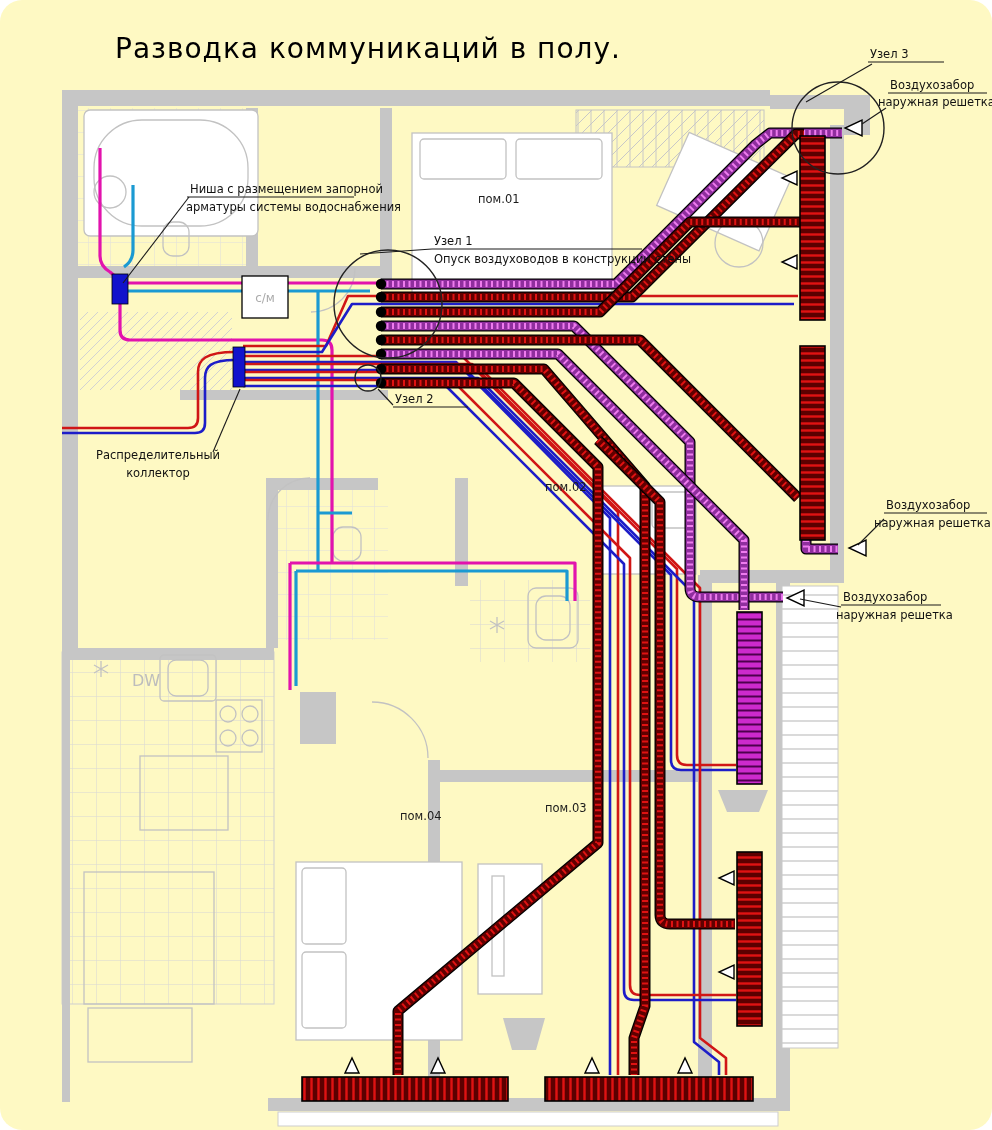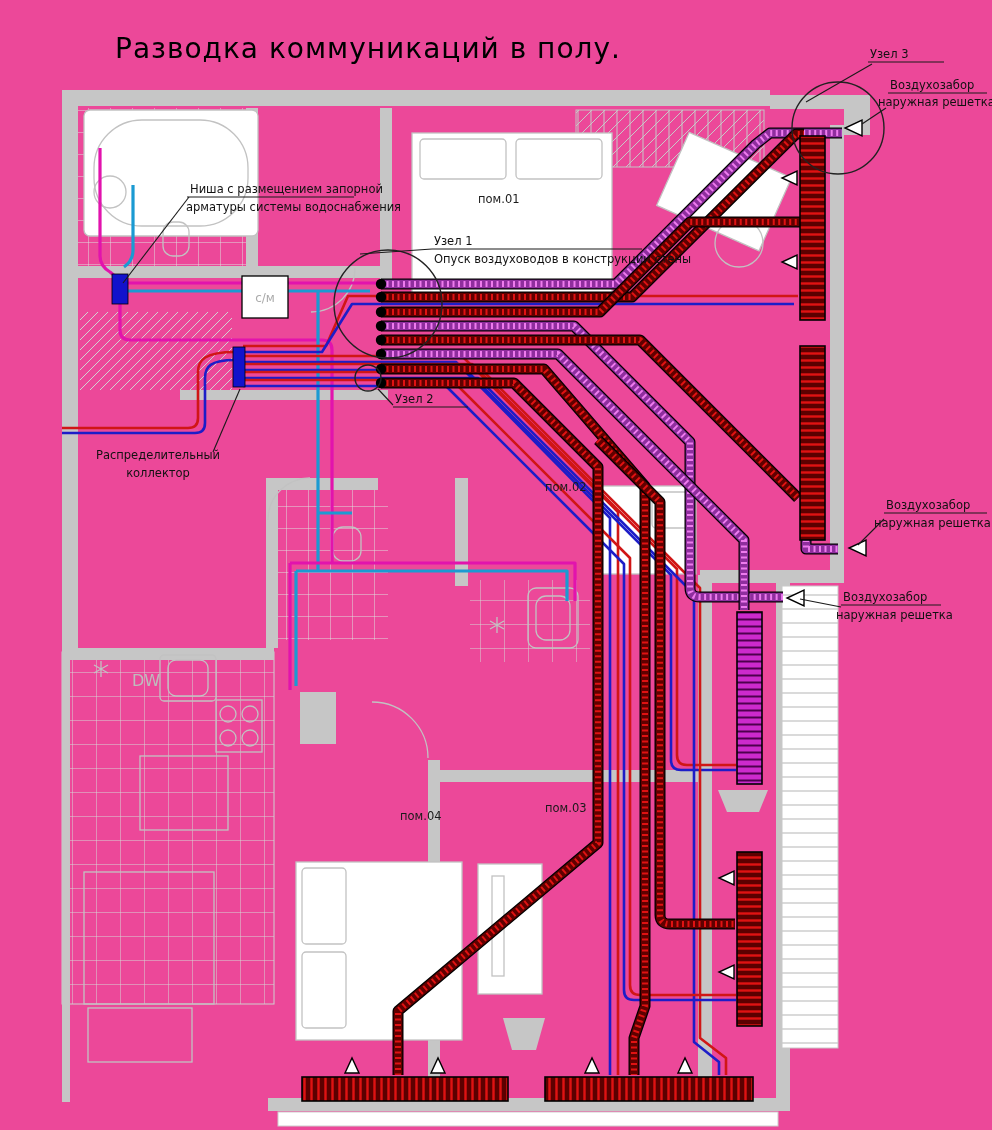"Разводка коммуникаций в полу." .stage { background: #ec4899 -> #fef9c3; border-radius: none -> 22px }
